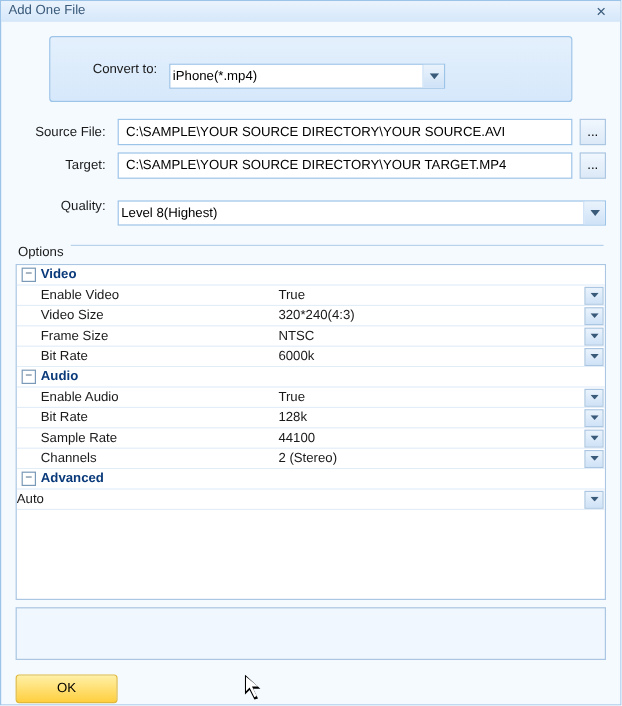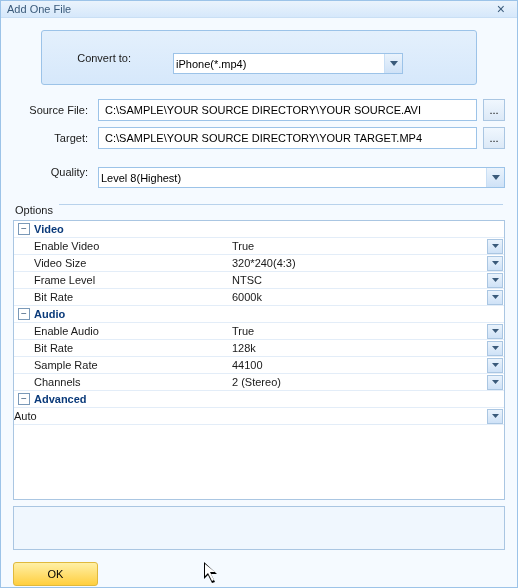"Convert to:" .convert-box { gap: 32px -> none }
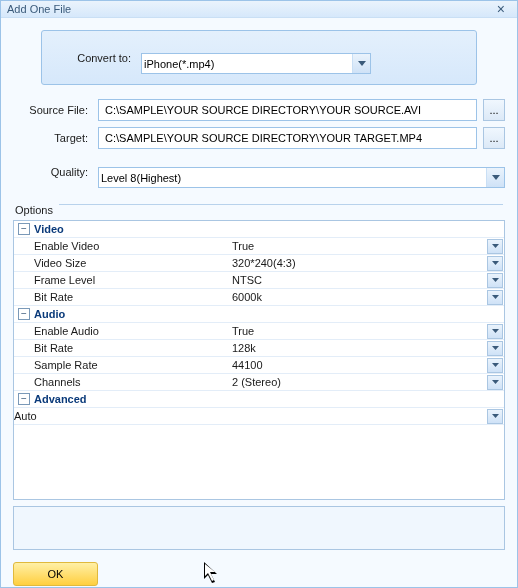"Frame Level" div.prop { text: Level -> Size }
